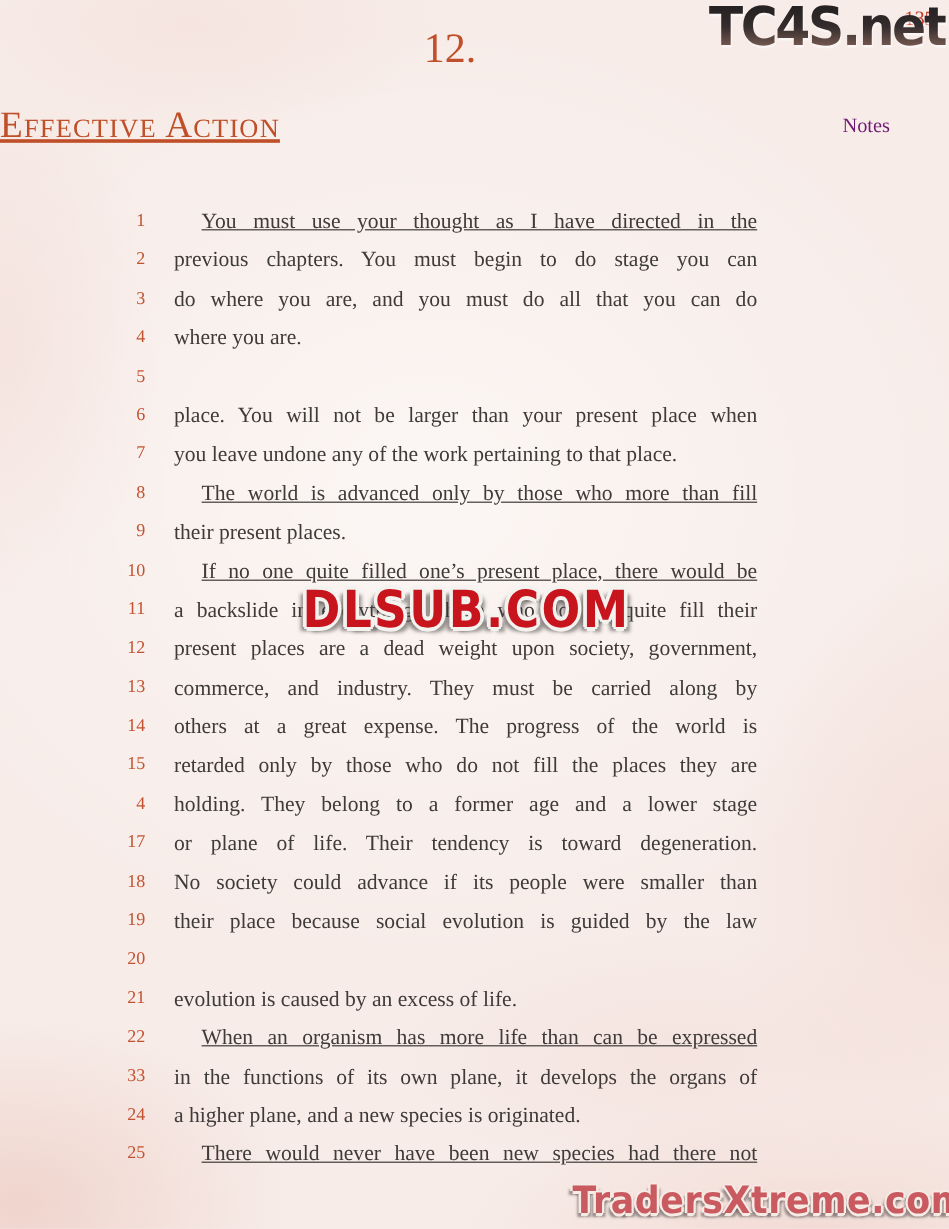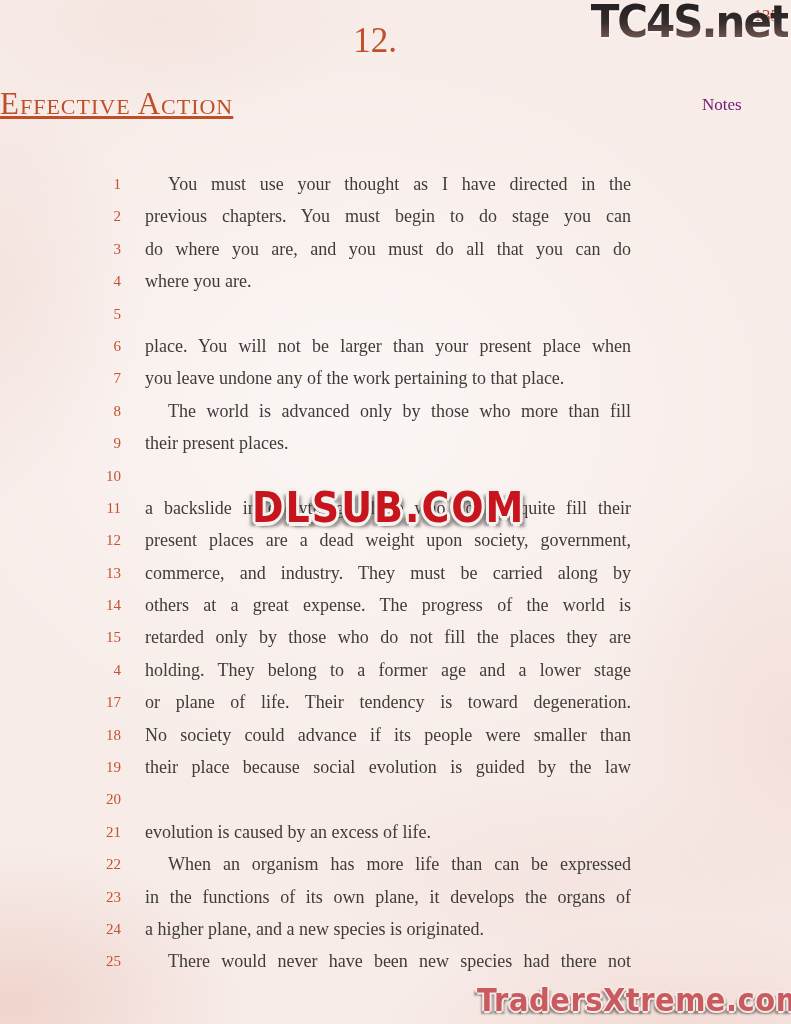"You must use your thought" .txt.indent { text-decoration: none -> underline }
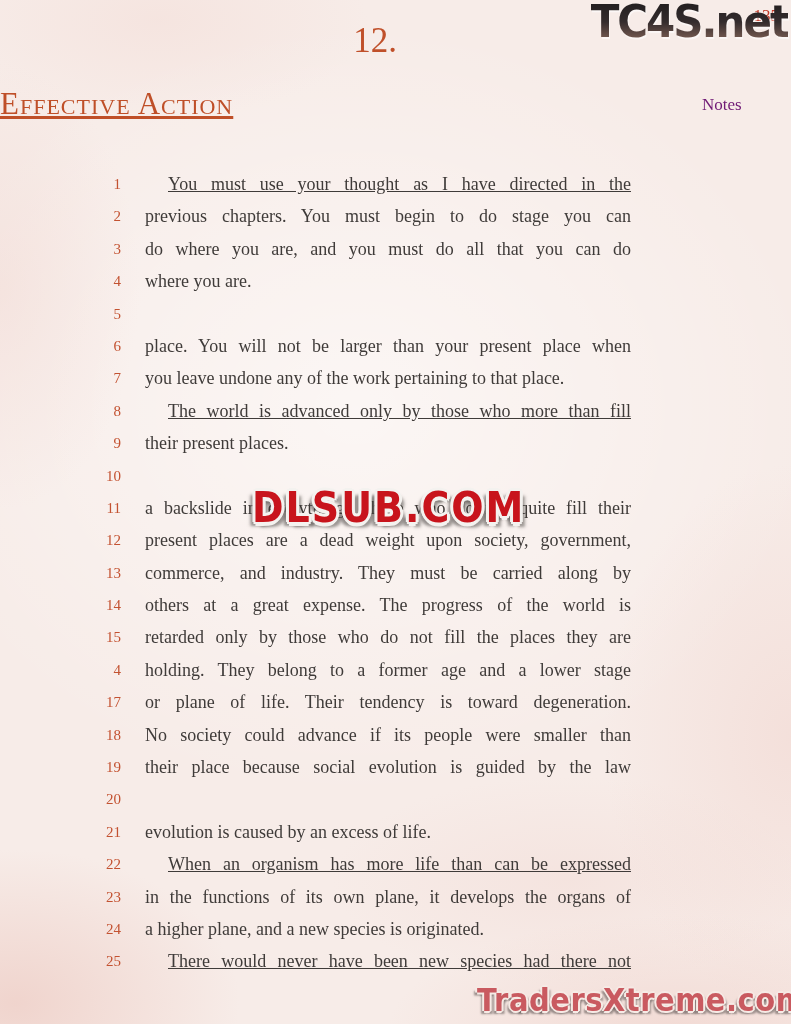"If no one quite filled" span.txt { html: none -> <span>If no one quite filled one’s present place, there would be</span> }
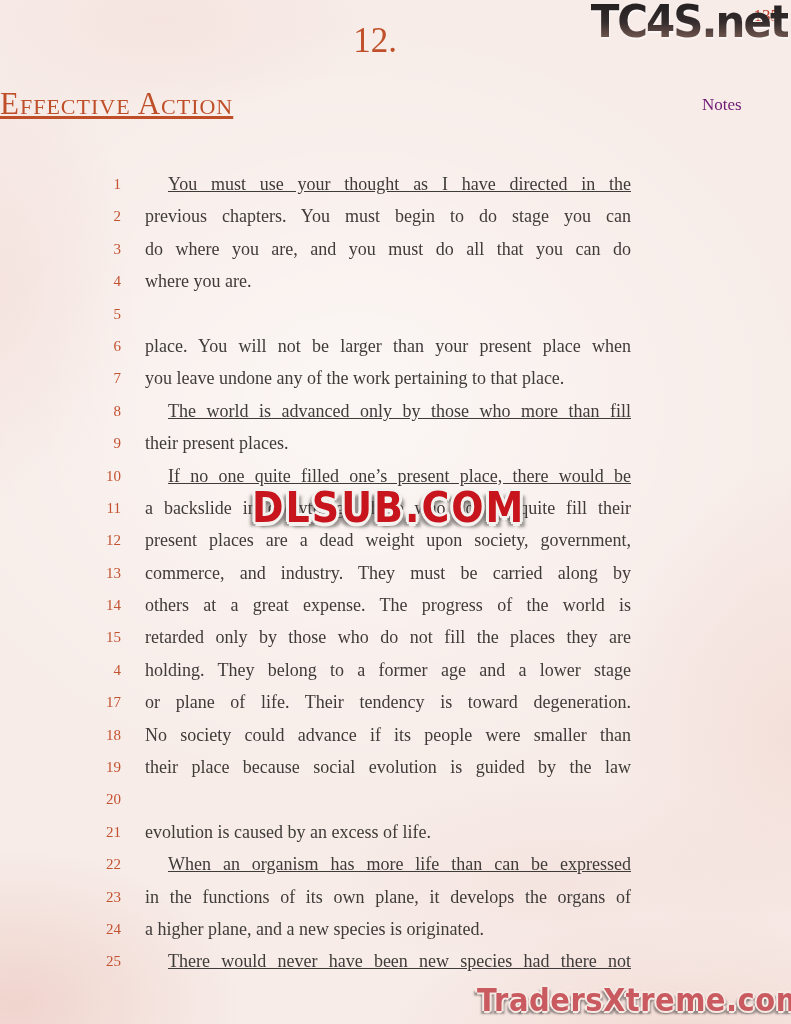"23" span.num { text: 23 -> 33 }
